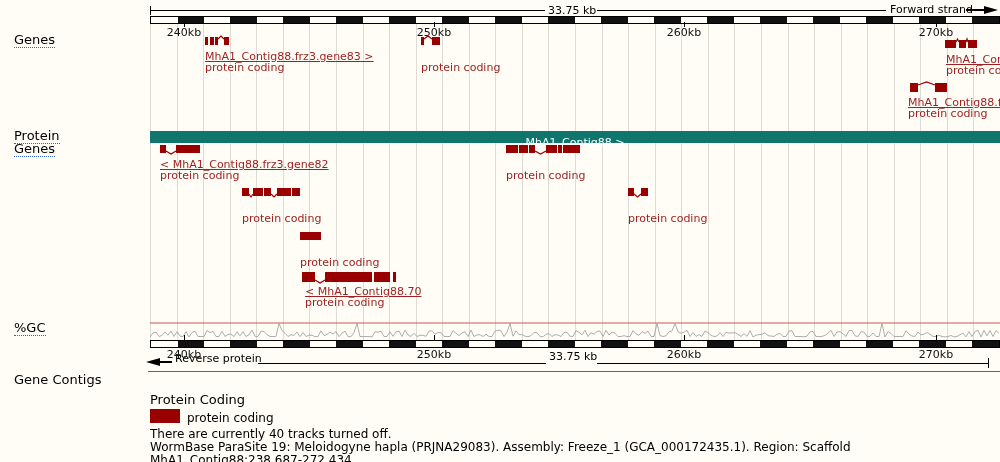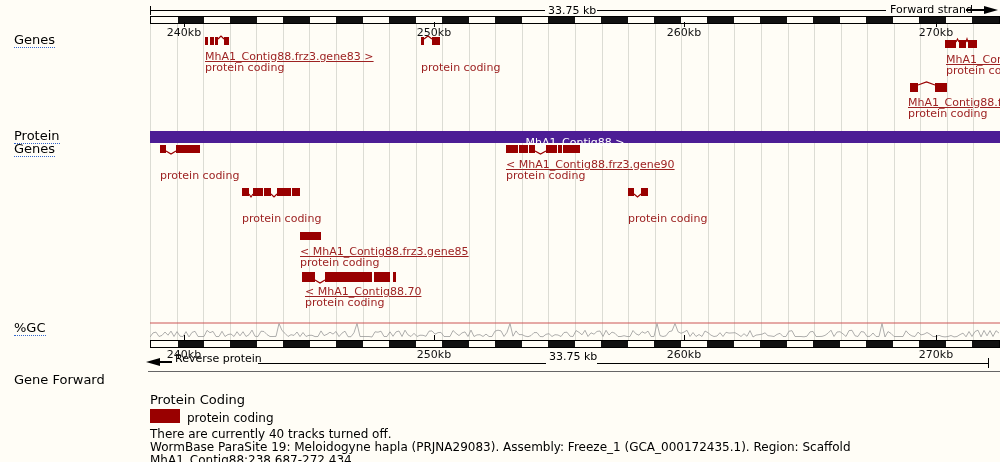"MhA1_Contig88 >" #contig-bar { background: #4c1d95 -> #0f766e }
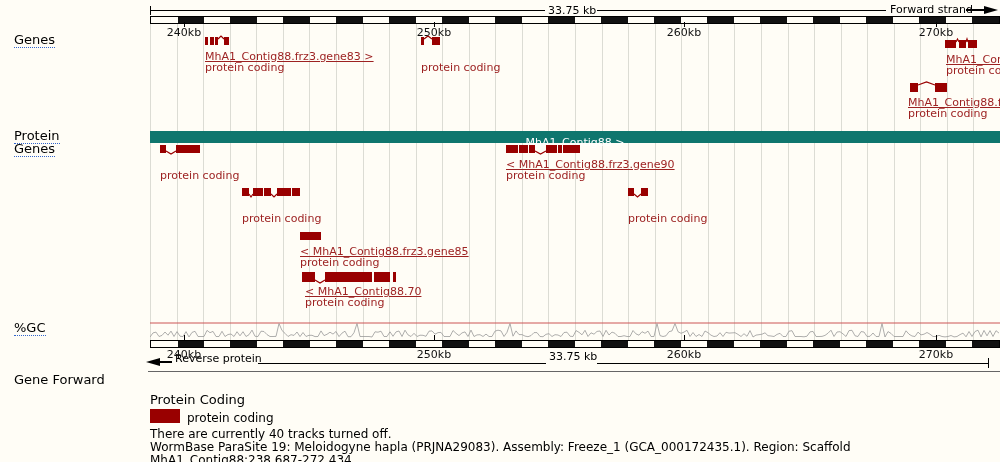"< MhA1_Contig88.frz3.gene82" div.gene-name { html: none -> <div>&lt; MhA1_Contig88.frz3.gene82</div> }
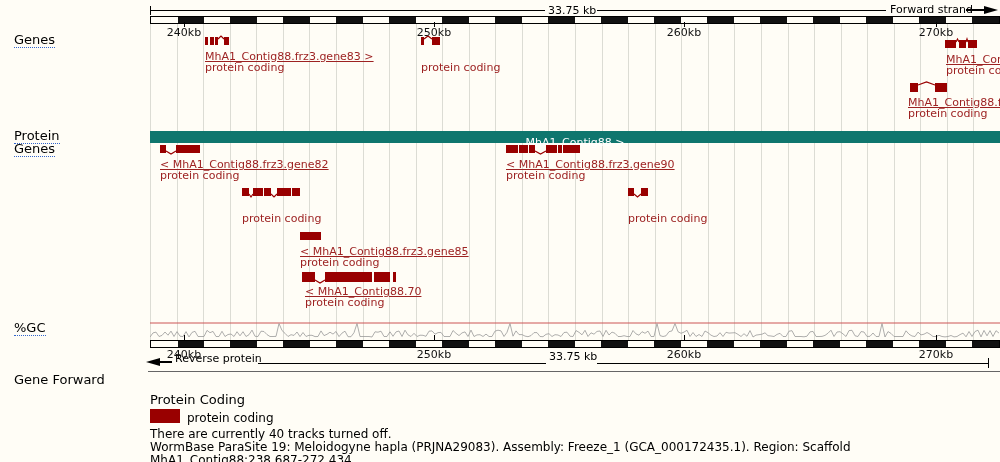"< MhA1_Contig88.frz3.gene90" div.gene-name { html: <div>&lt; MhA1_Contig88.frz3.gene90</div> -> none }
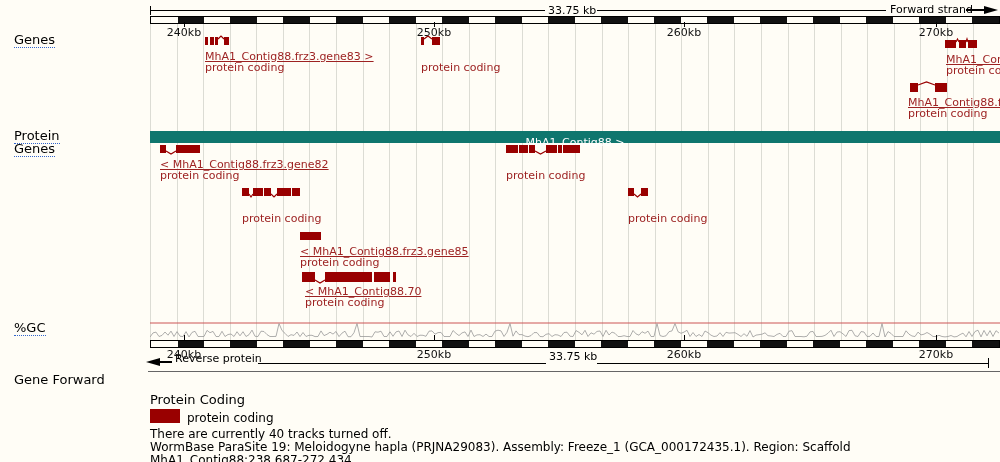"< MhA1_Contig88.frz3.gene85" div.gene-name { html: <div>&lt; MhA1_Contig88.frz3.gene85</div> -> none }
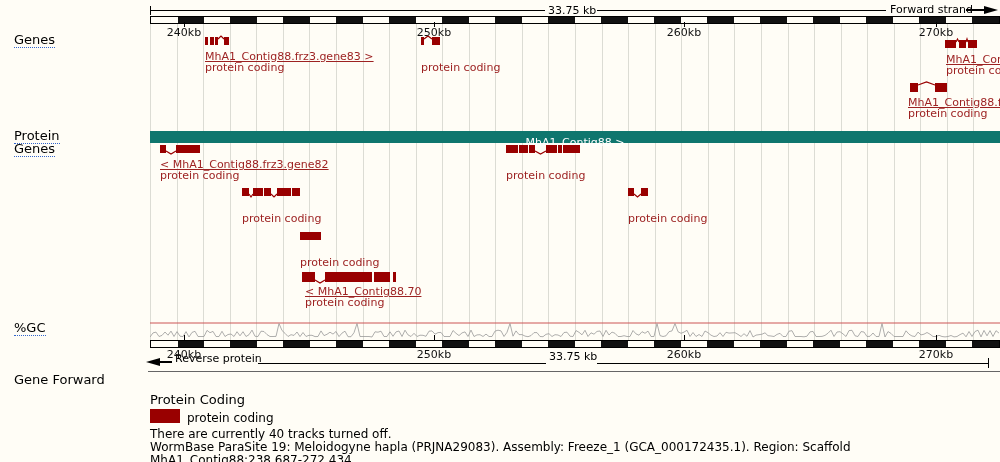"Gene Forward" div.plain-label { text: Forward -> Contigs }
